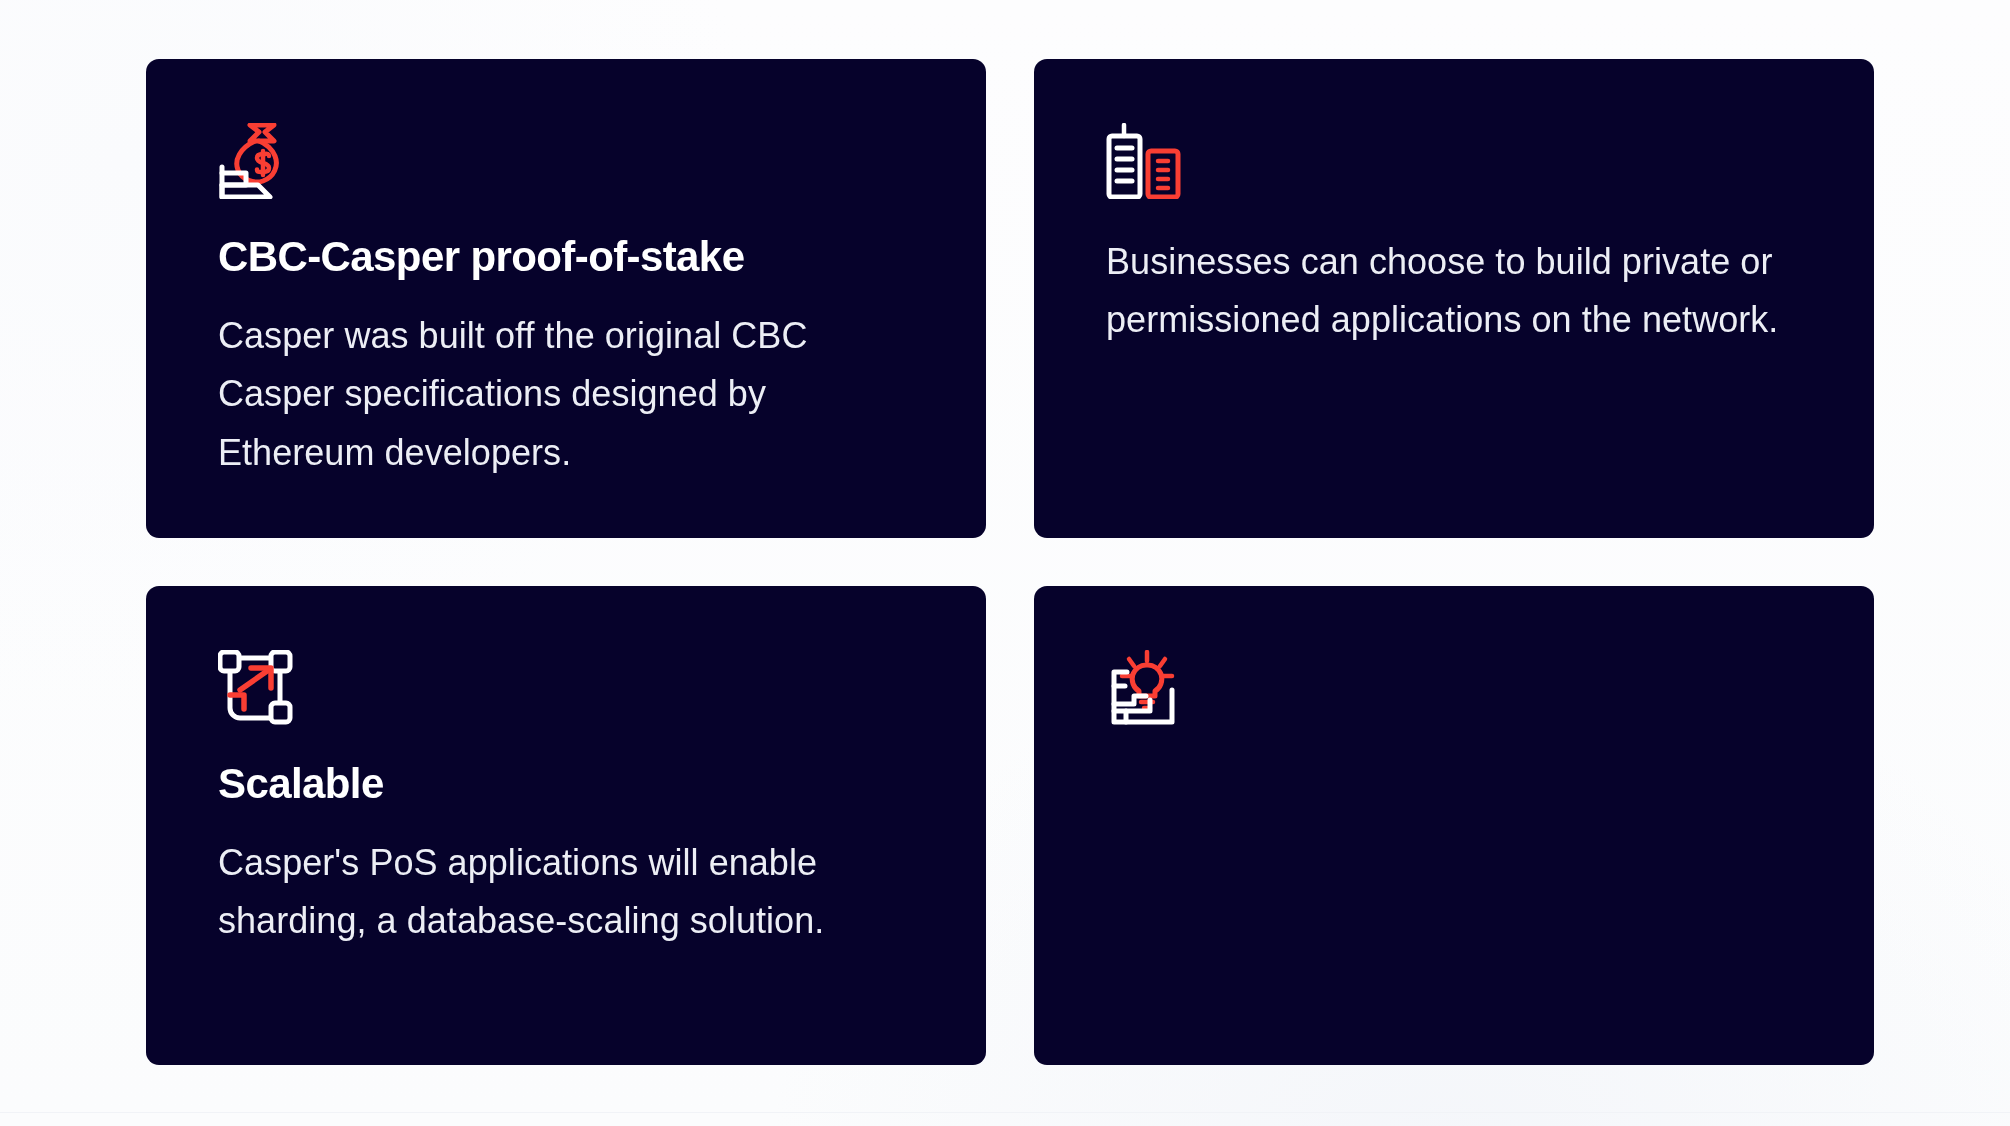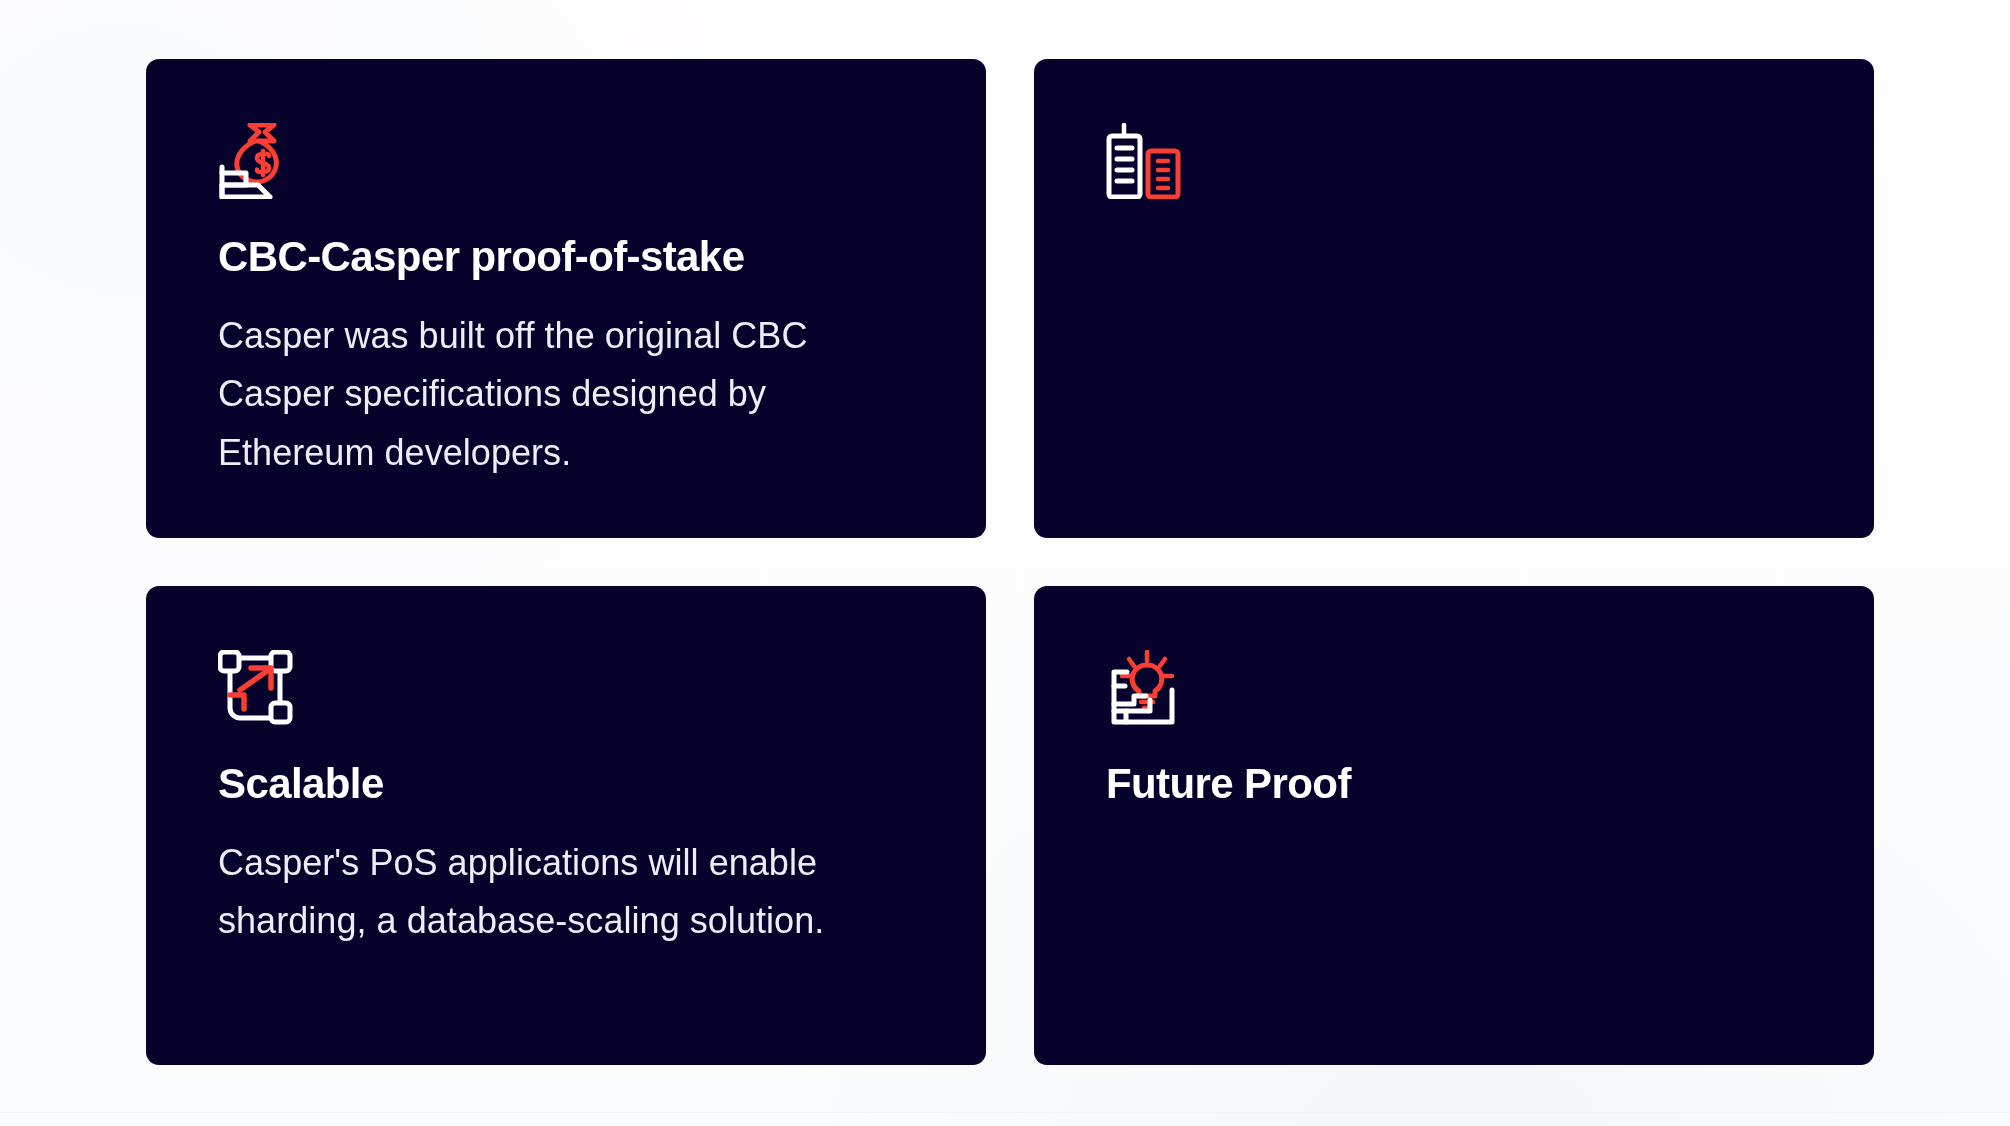"Businesses can choose to build" div.card-body { html: none -> <div>Businesses can choose to build private or permissioned applications on the network.</div> }
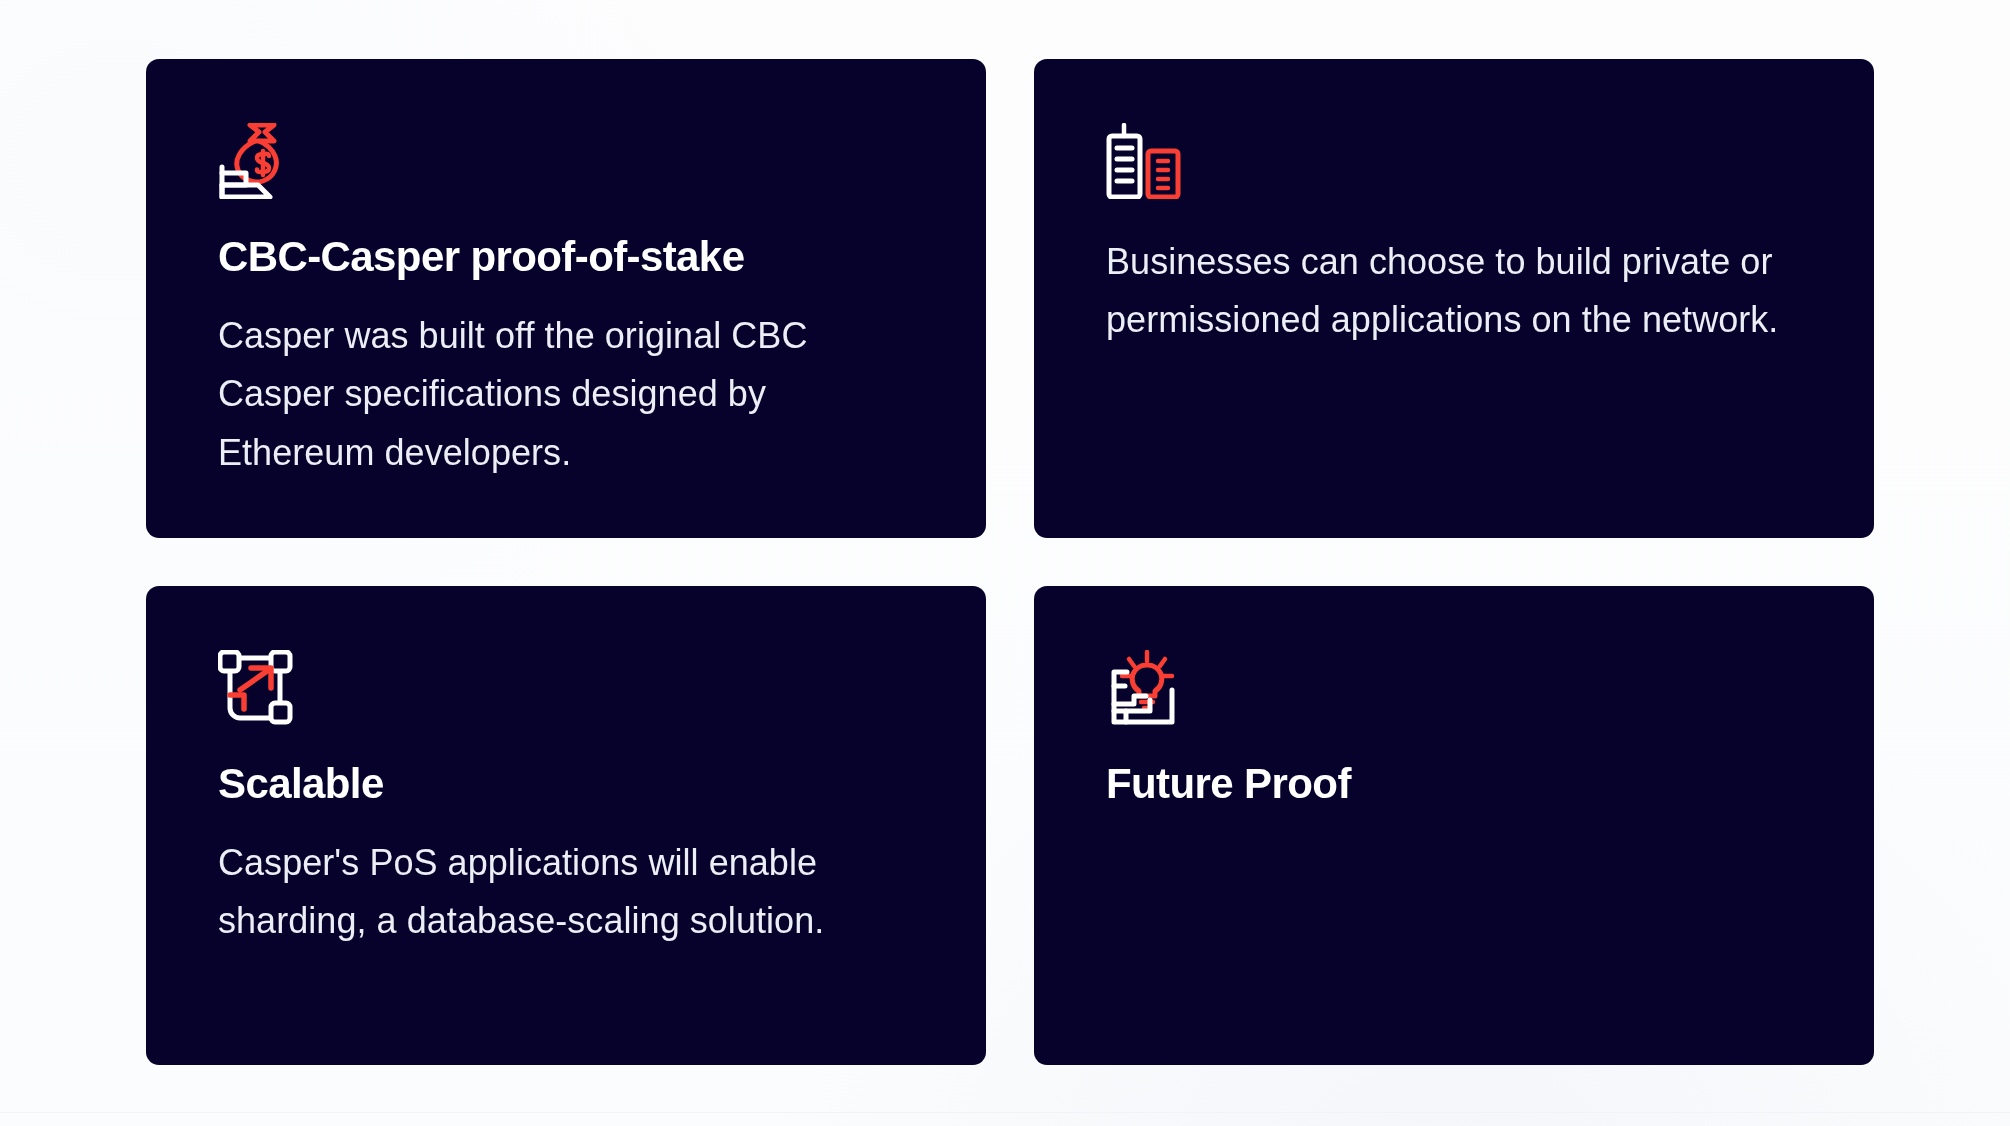"Future Proof" div.card-title { html: <div>Future Proof</div> -> none }
